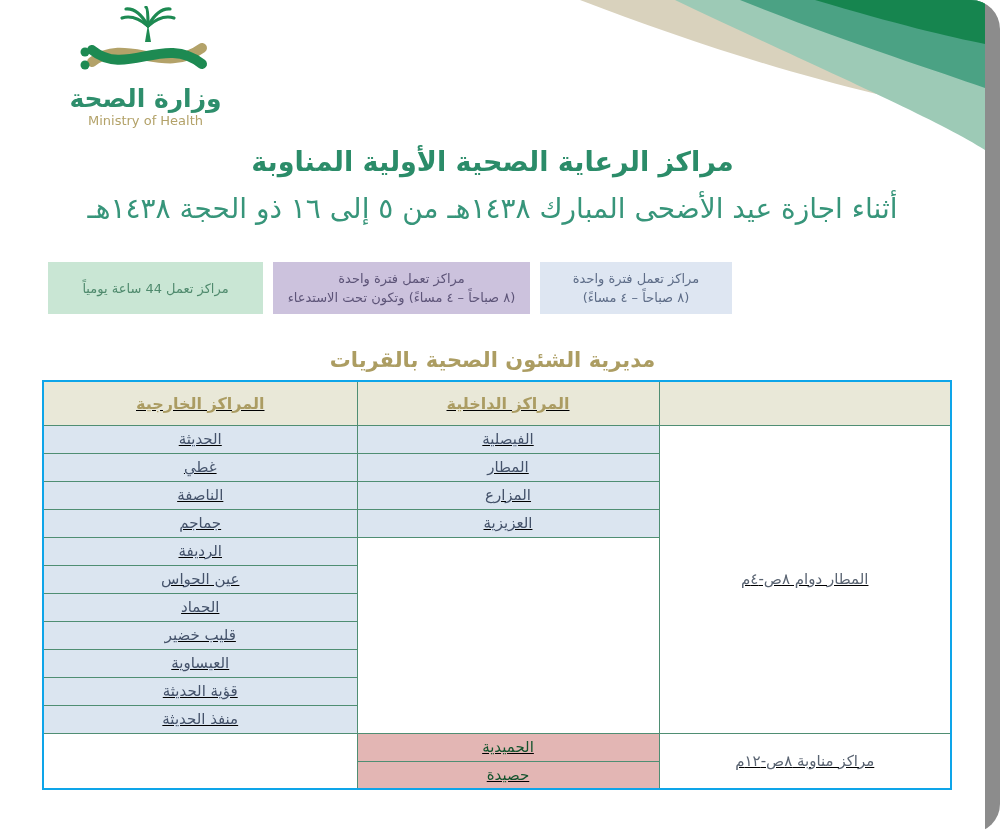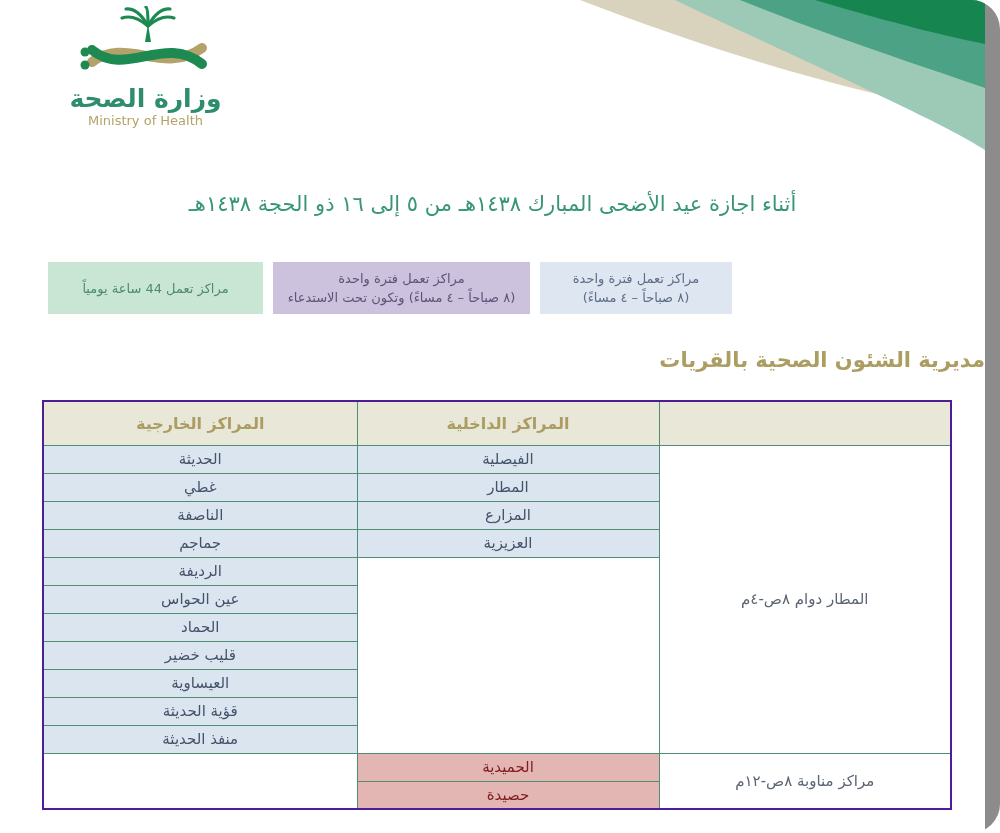"مراكز الرعاية الصحية الأولية المناوبة" div.title { html: none -> <div>مراكز الرعاية الصحية الأولية المناوبة</div> }
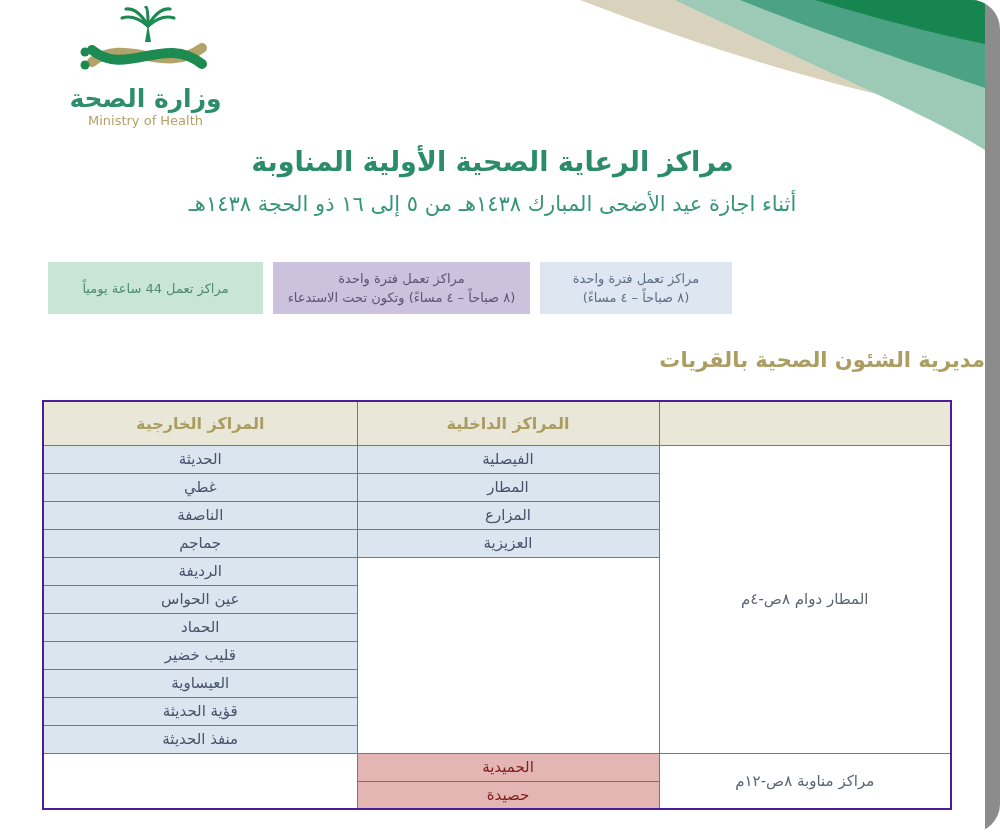"أثناء اجازة عيد الأضحى المبارك" .subtitle { font-size: 21px -> 28px }
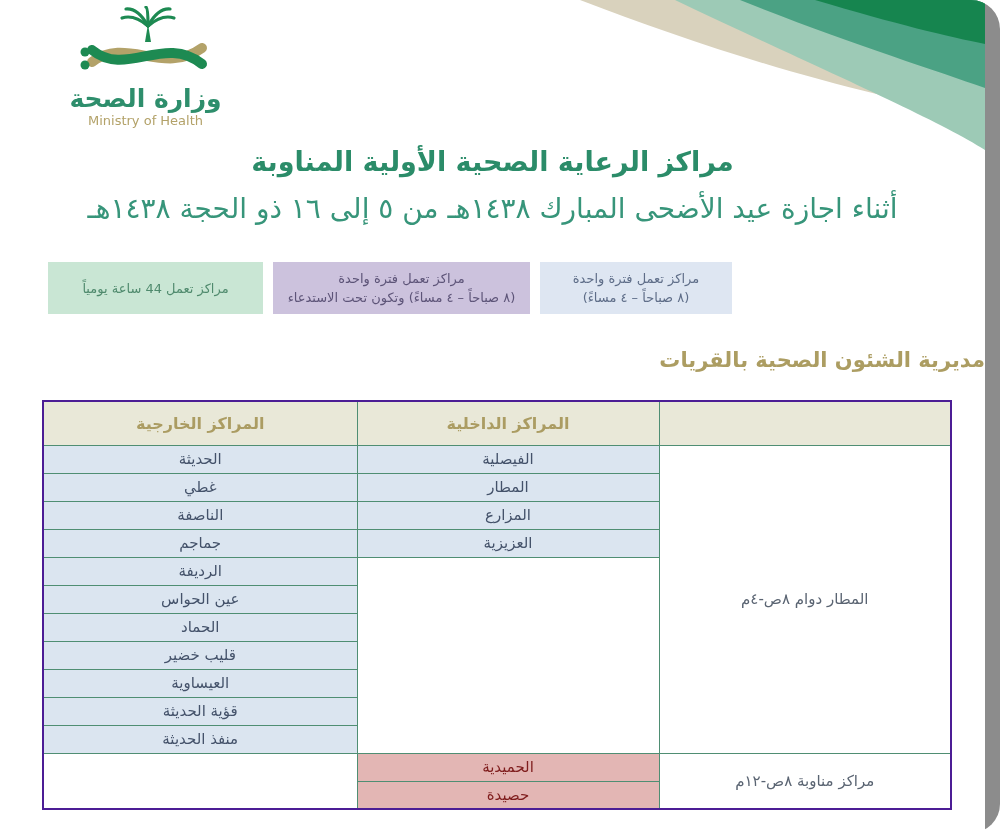"مديرية الشئون الصحية بالقريات" .section { text-align: right -> center }
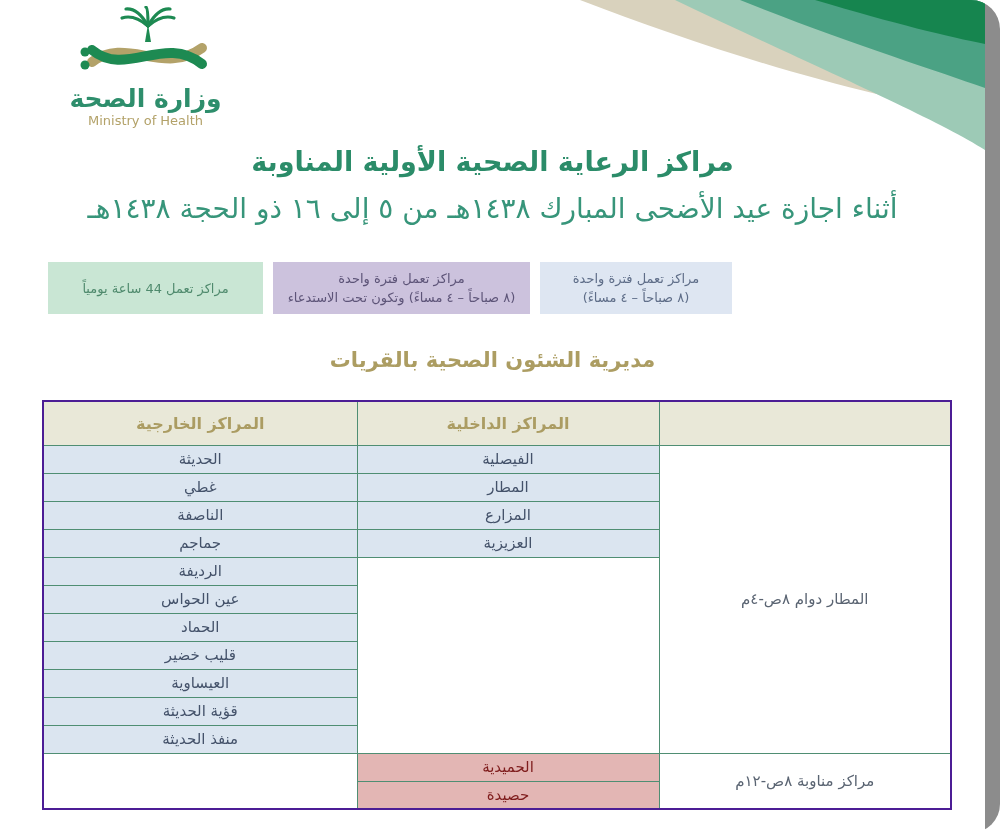"المراكز الخارجية" table.centers { border: 2px solid #4c1d95 -> 2px solid #0ea5e9; text-decoration: none -> underline; top: 400px -> 380px }
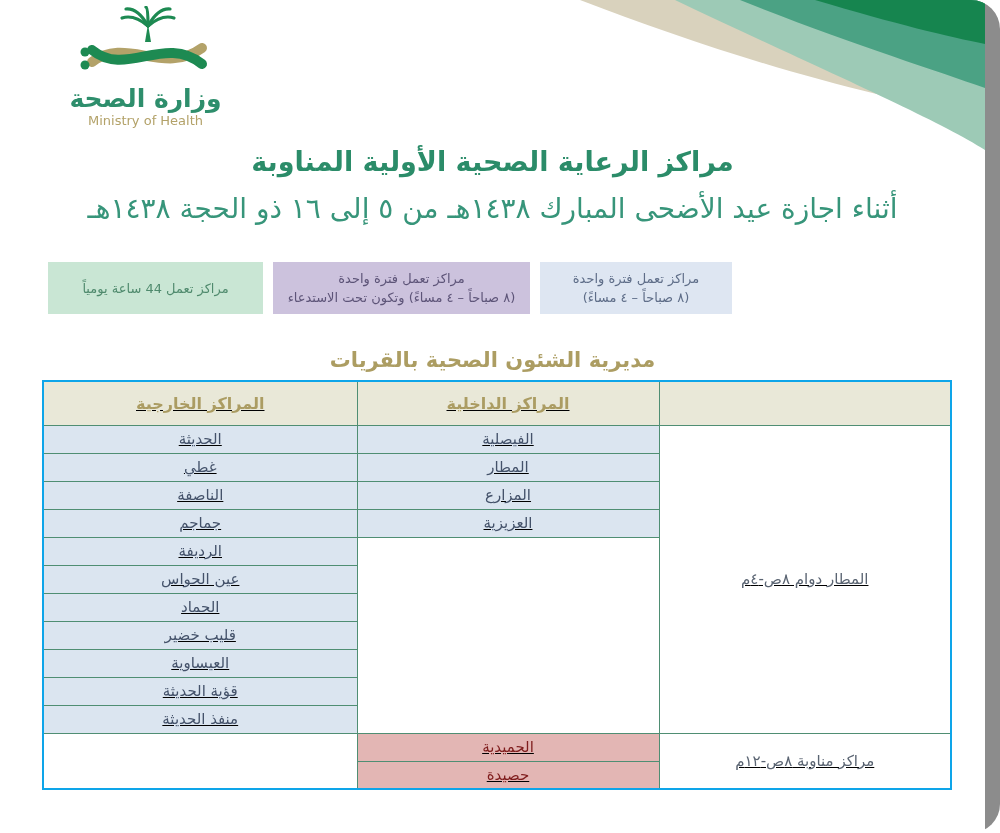"الحميدية" td.pink { color: #7f1d1d -> #14532d }
